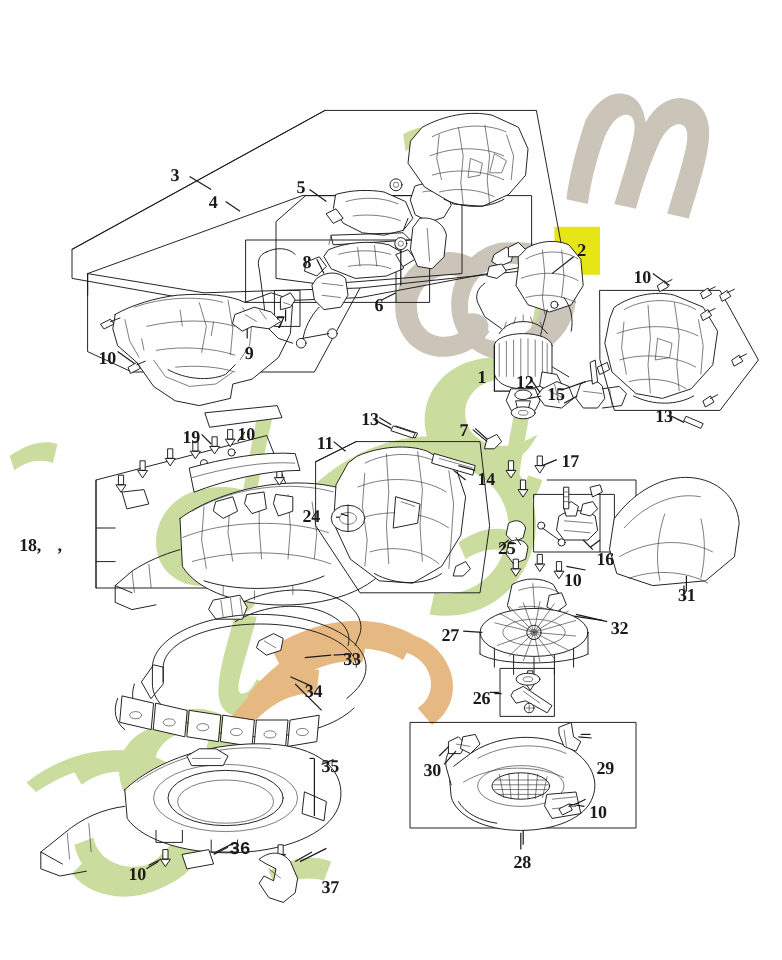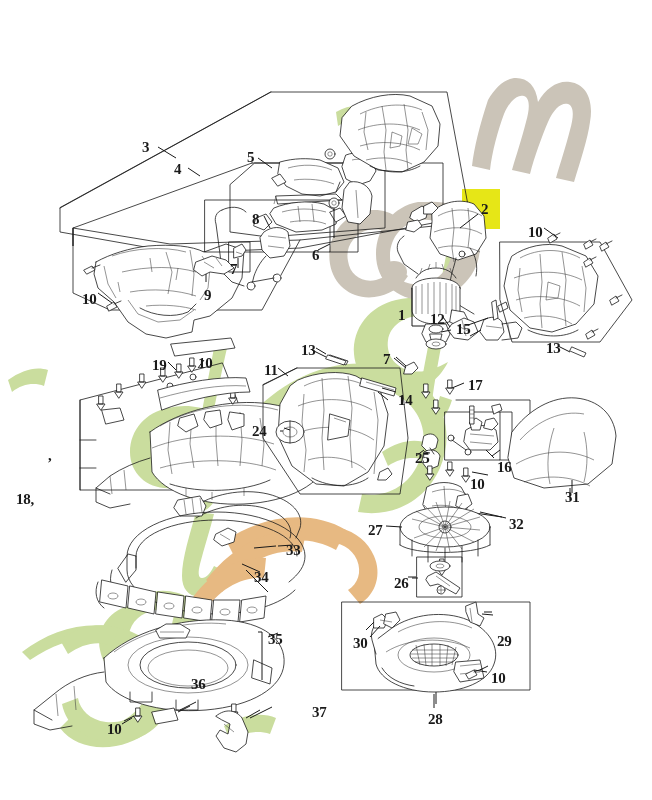"18," div.lbl { margin-top: 44px -> none }
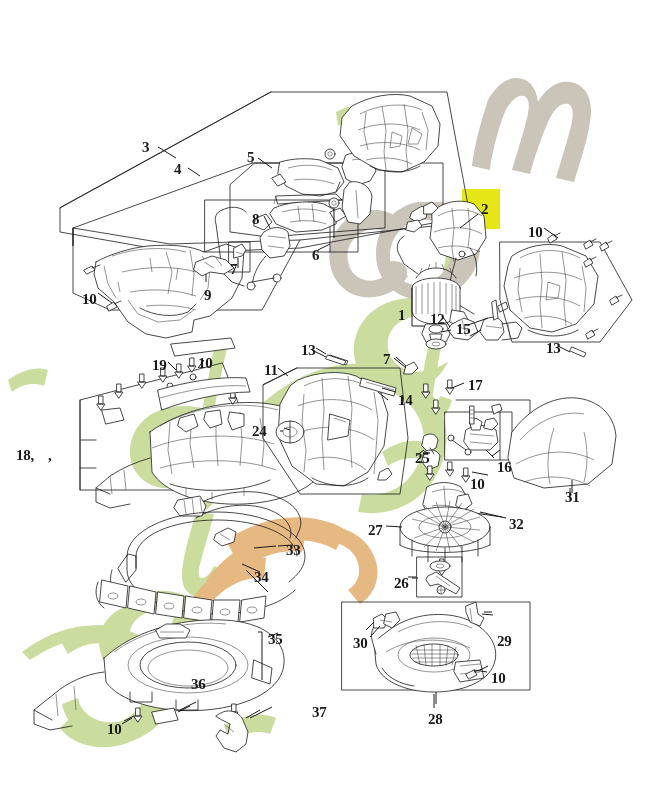"36" div.lbl { font-family: none -> Liberation Mono, monospace; top: 677px -> 701px }
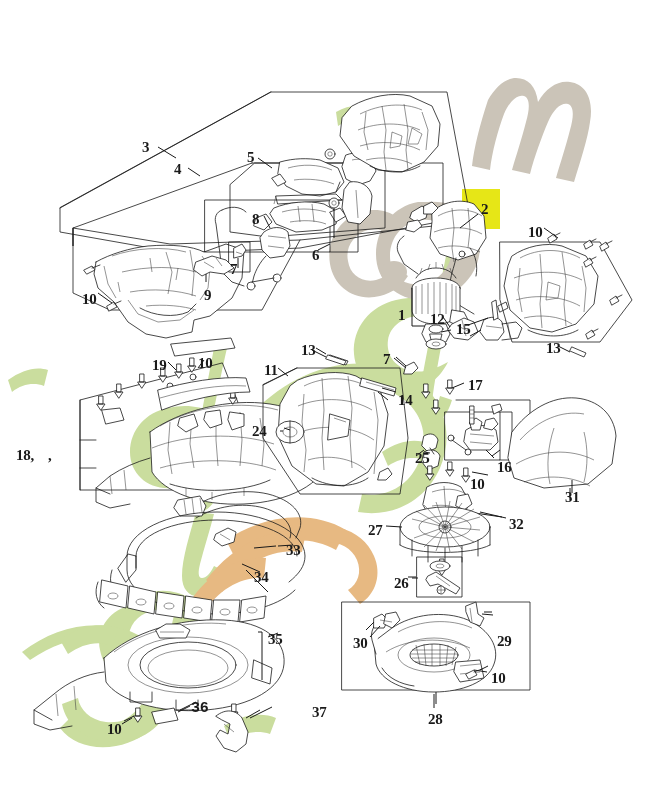"37" div.lbl { margin-left: 44px -> none; top: 705px -> 733px }
